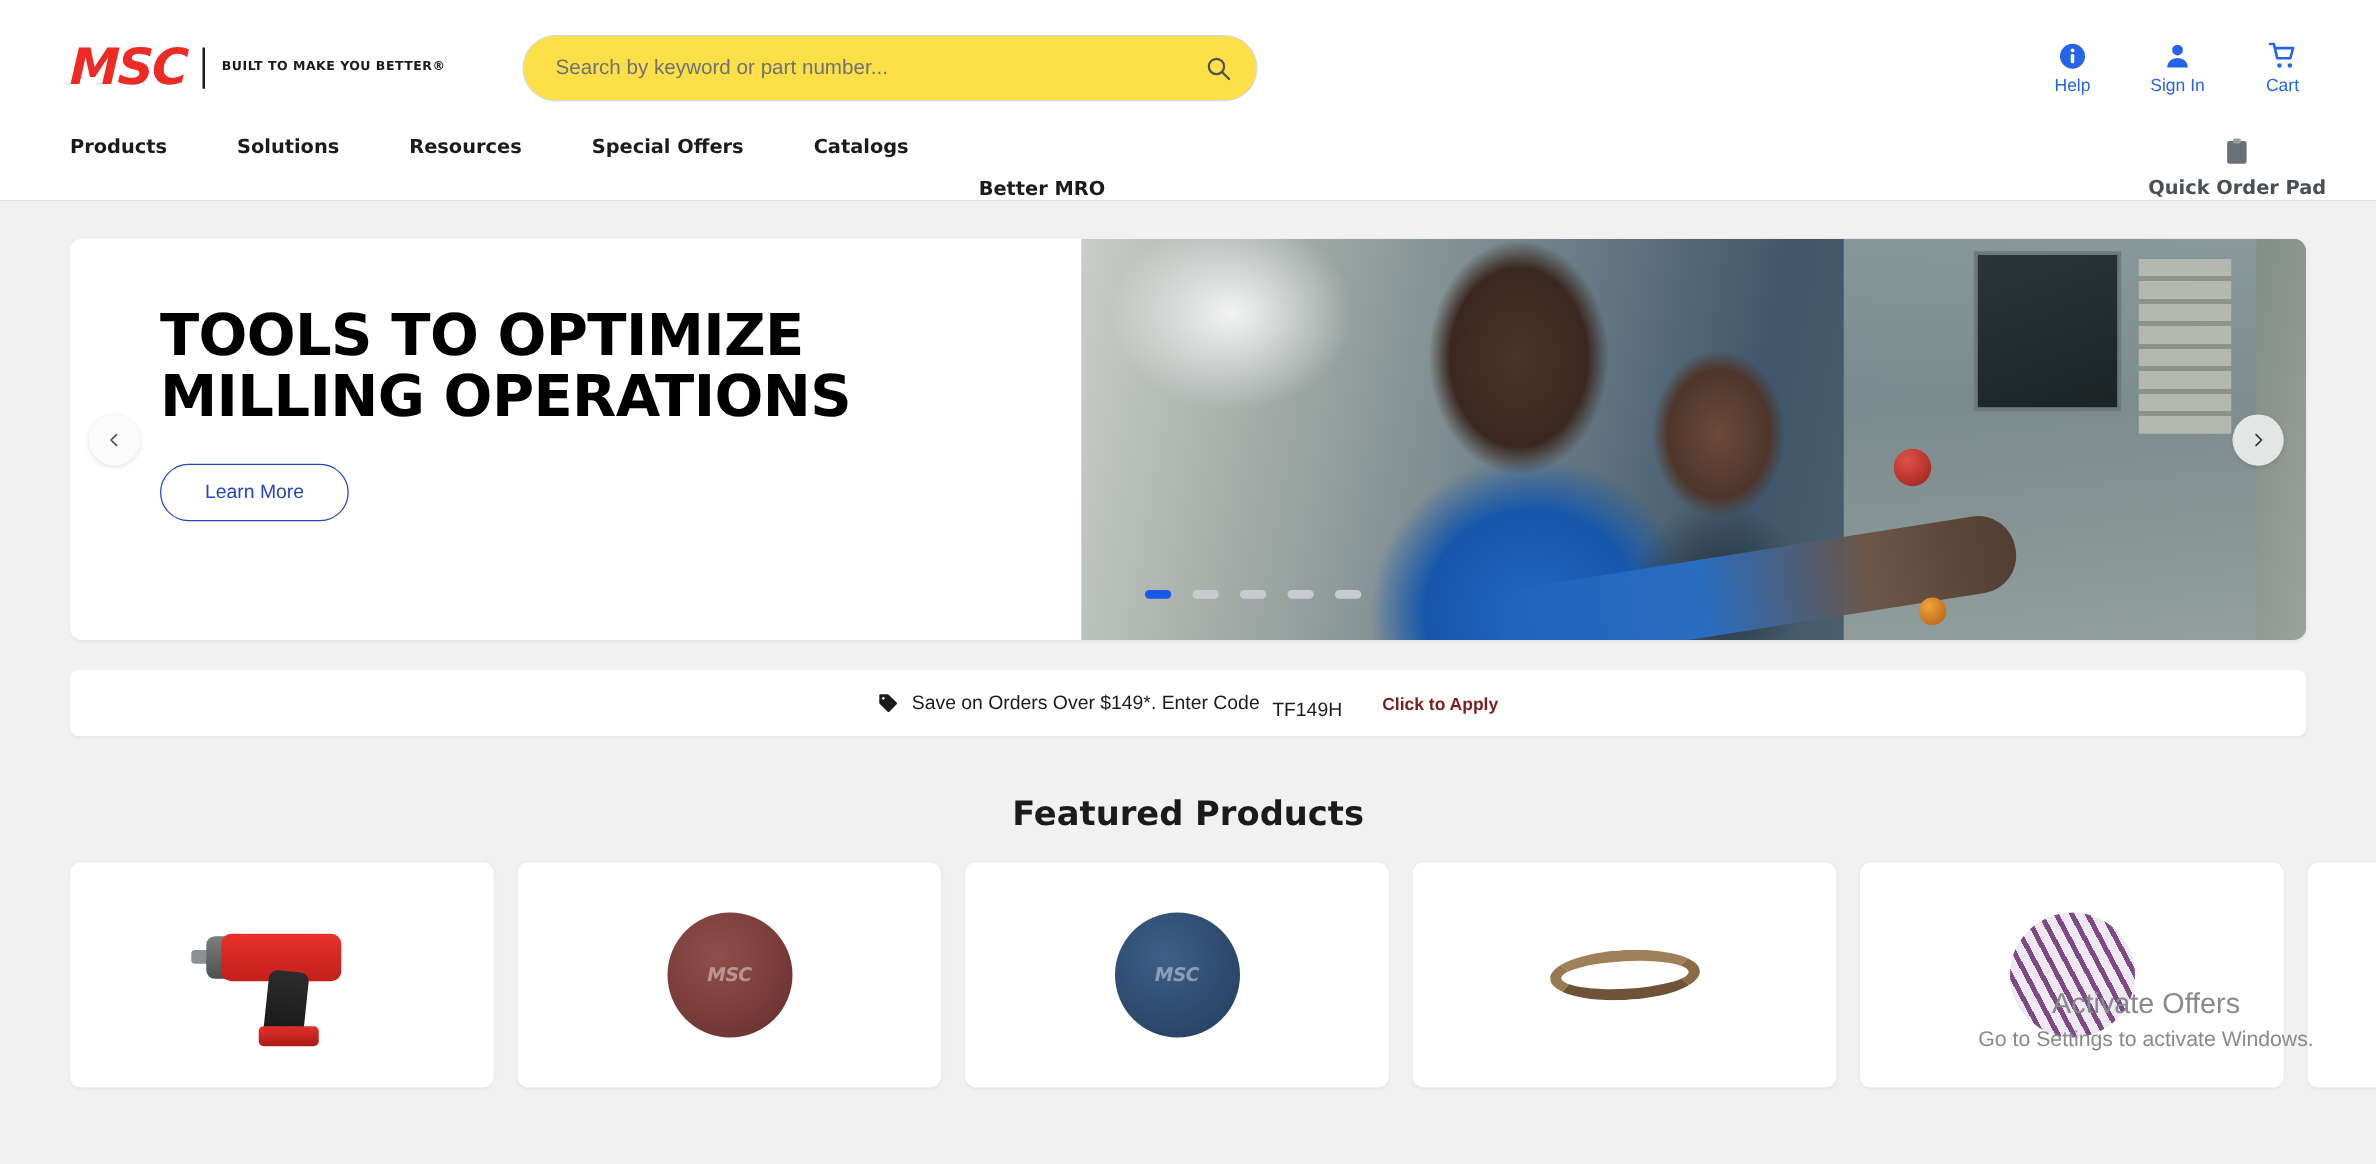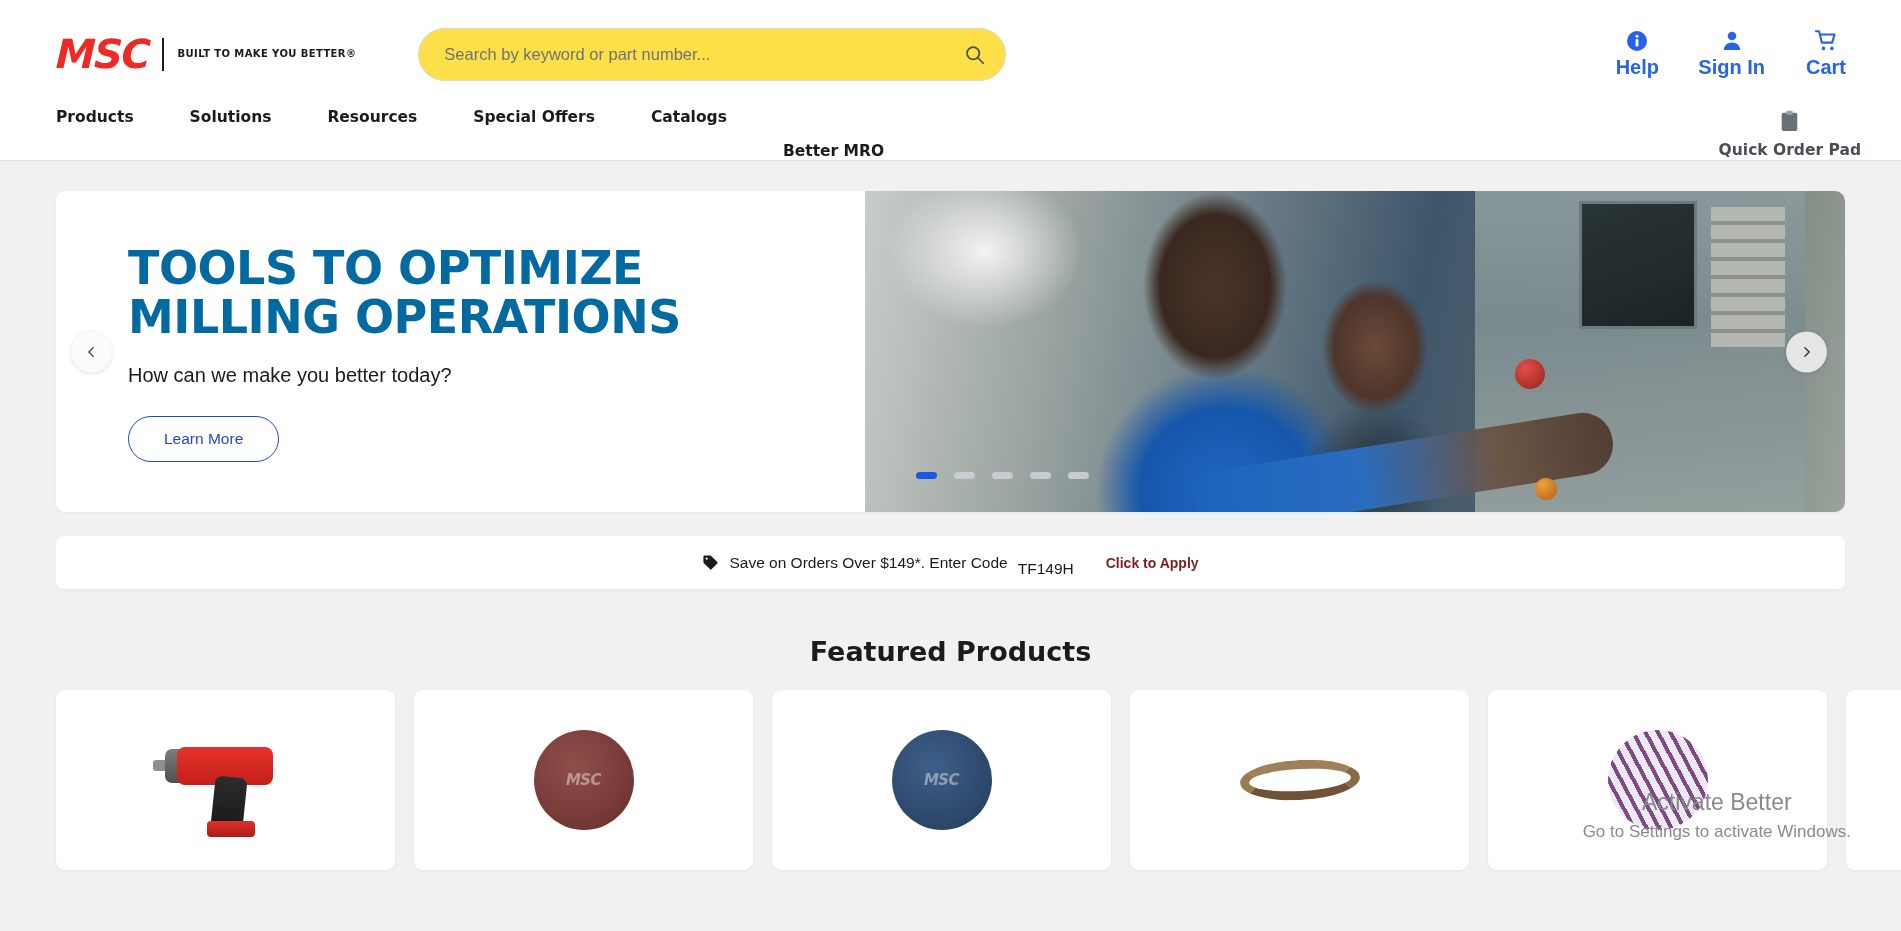"Help" .util-label { font-size: 20px -> 14px; font-weight: 700 -> 400 }
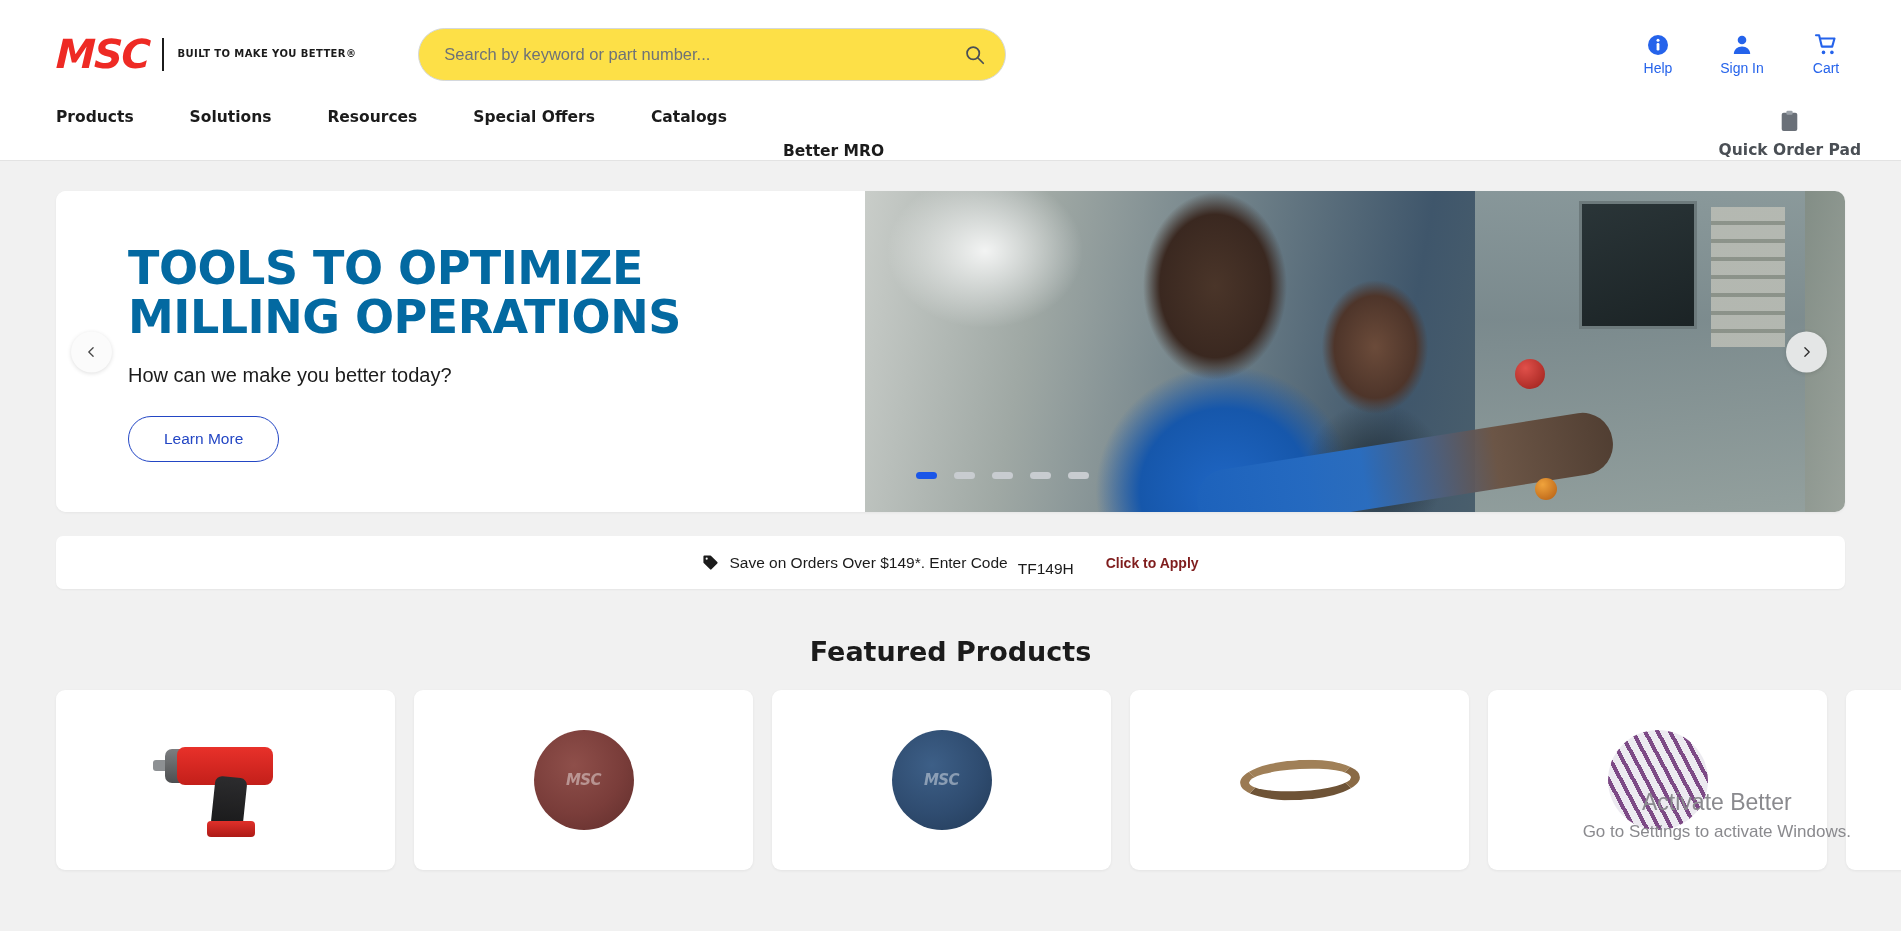"TOOLS TO OPTIMIZE" .hero-title { color: #0369a1 -> #000000 }
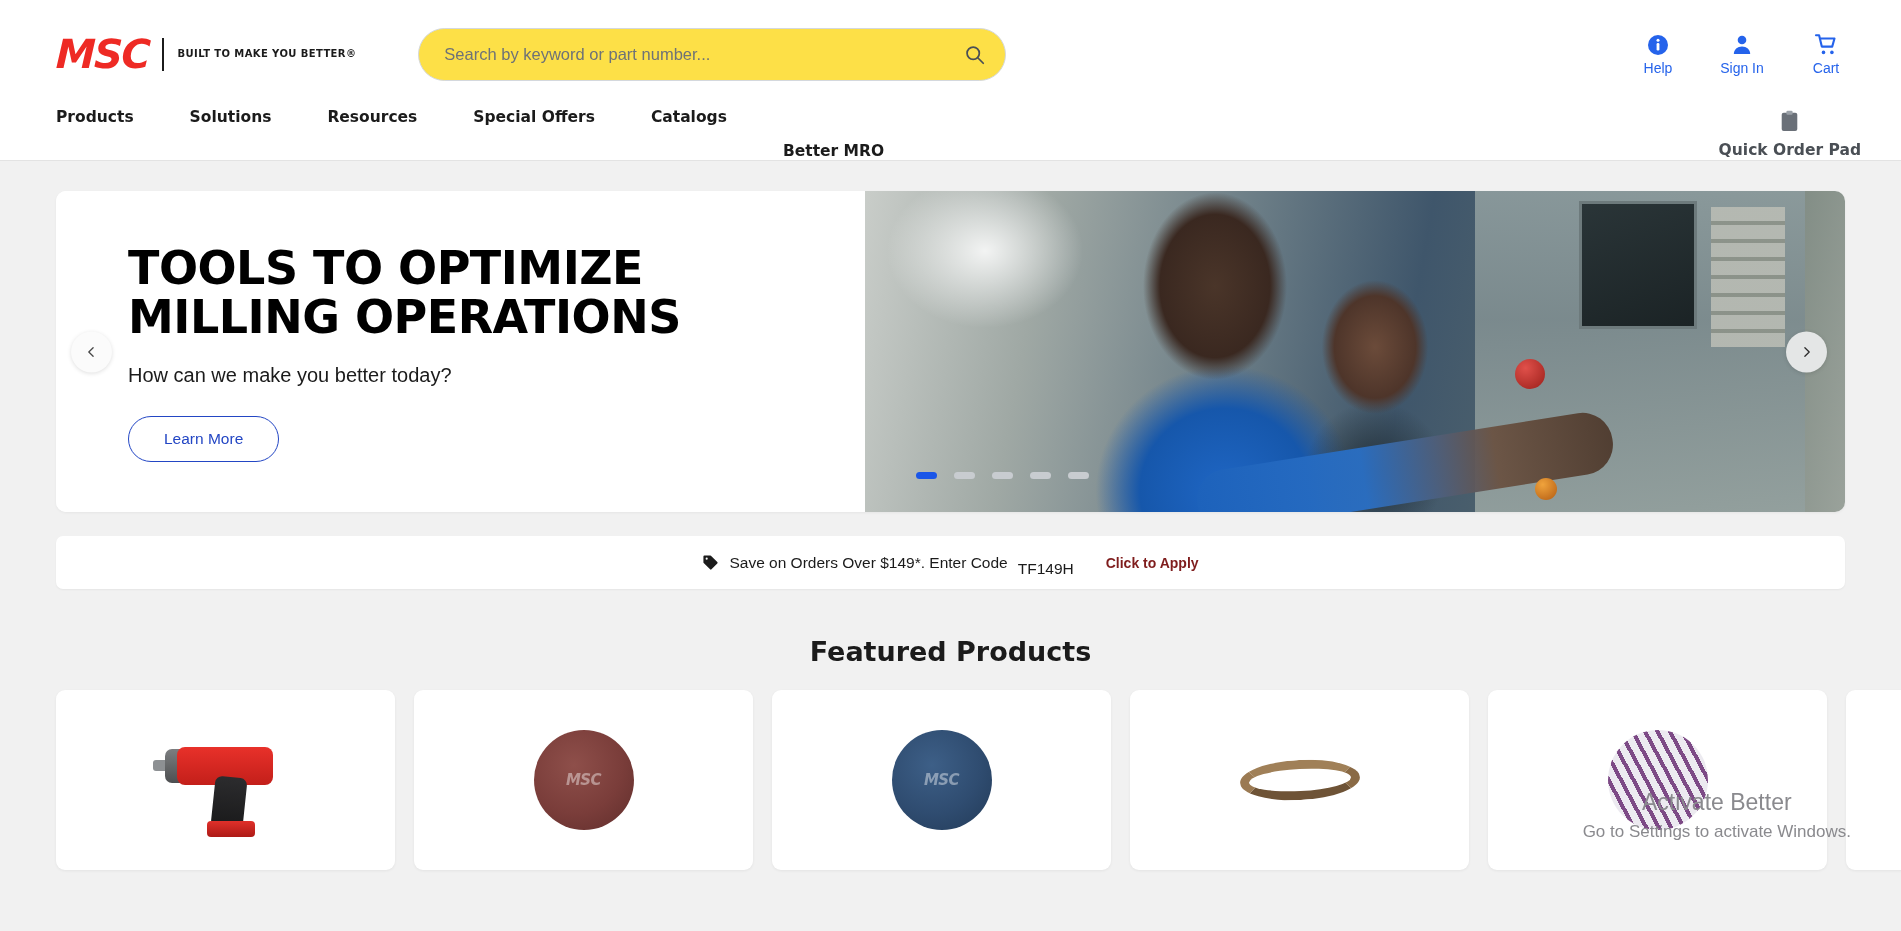"How can we make you" p.hero-sub { html: <p>How can we make you better today?</p> -> none }
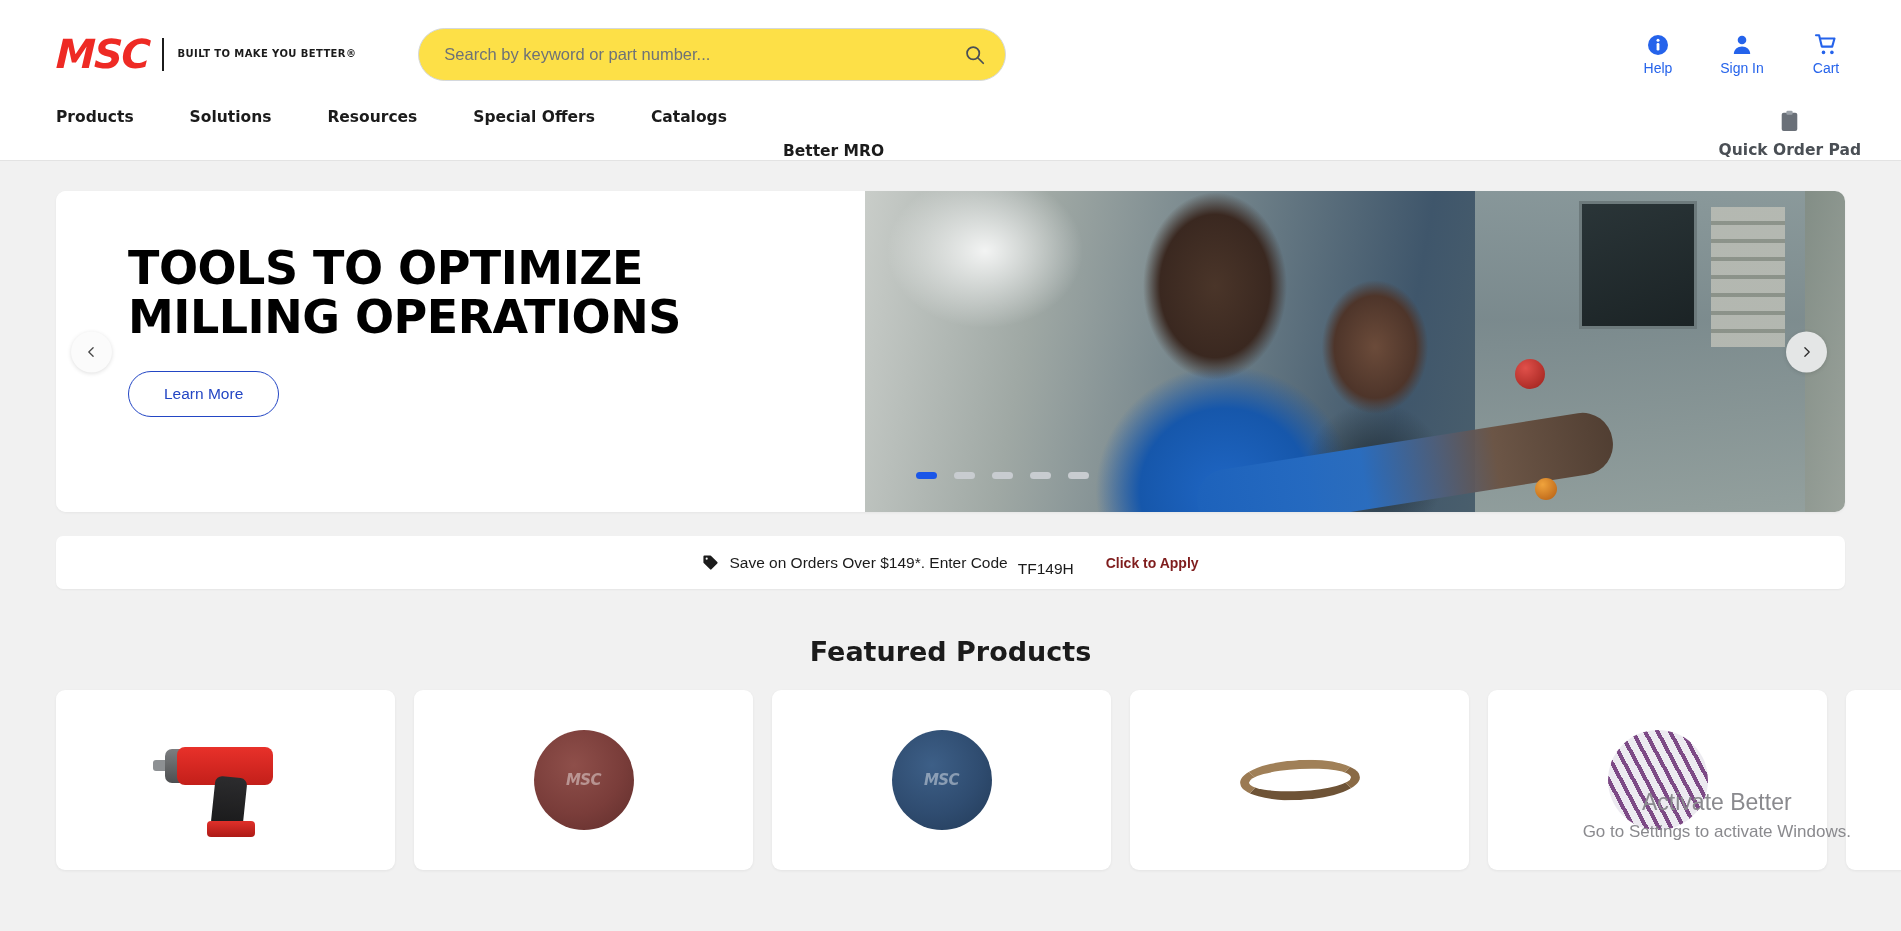"Activate Better" div.wm-title { text: Better -> Offers }
